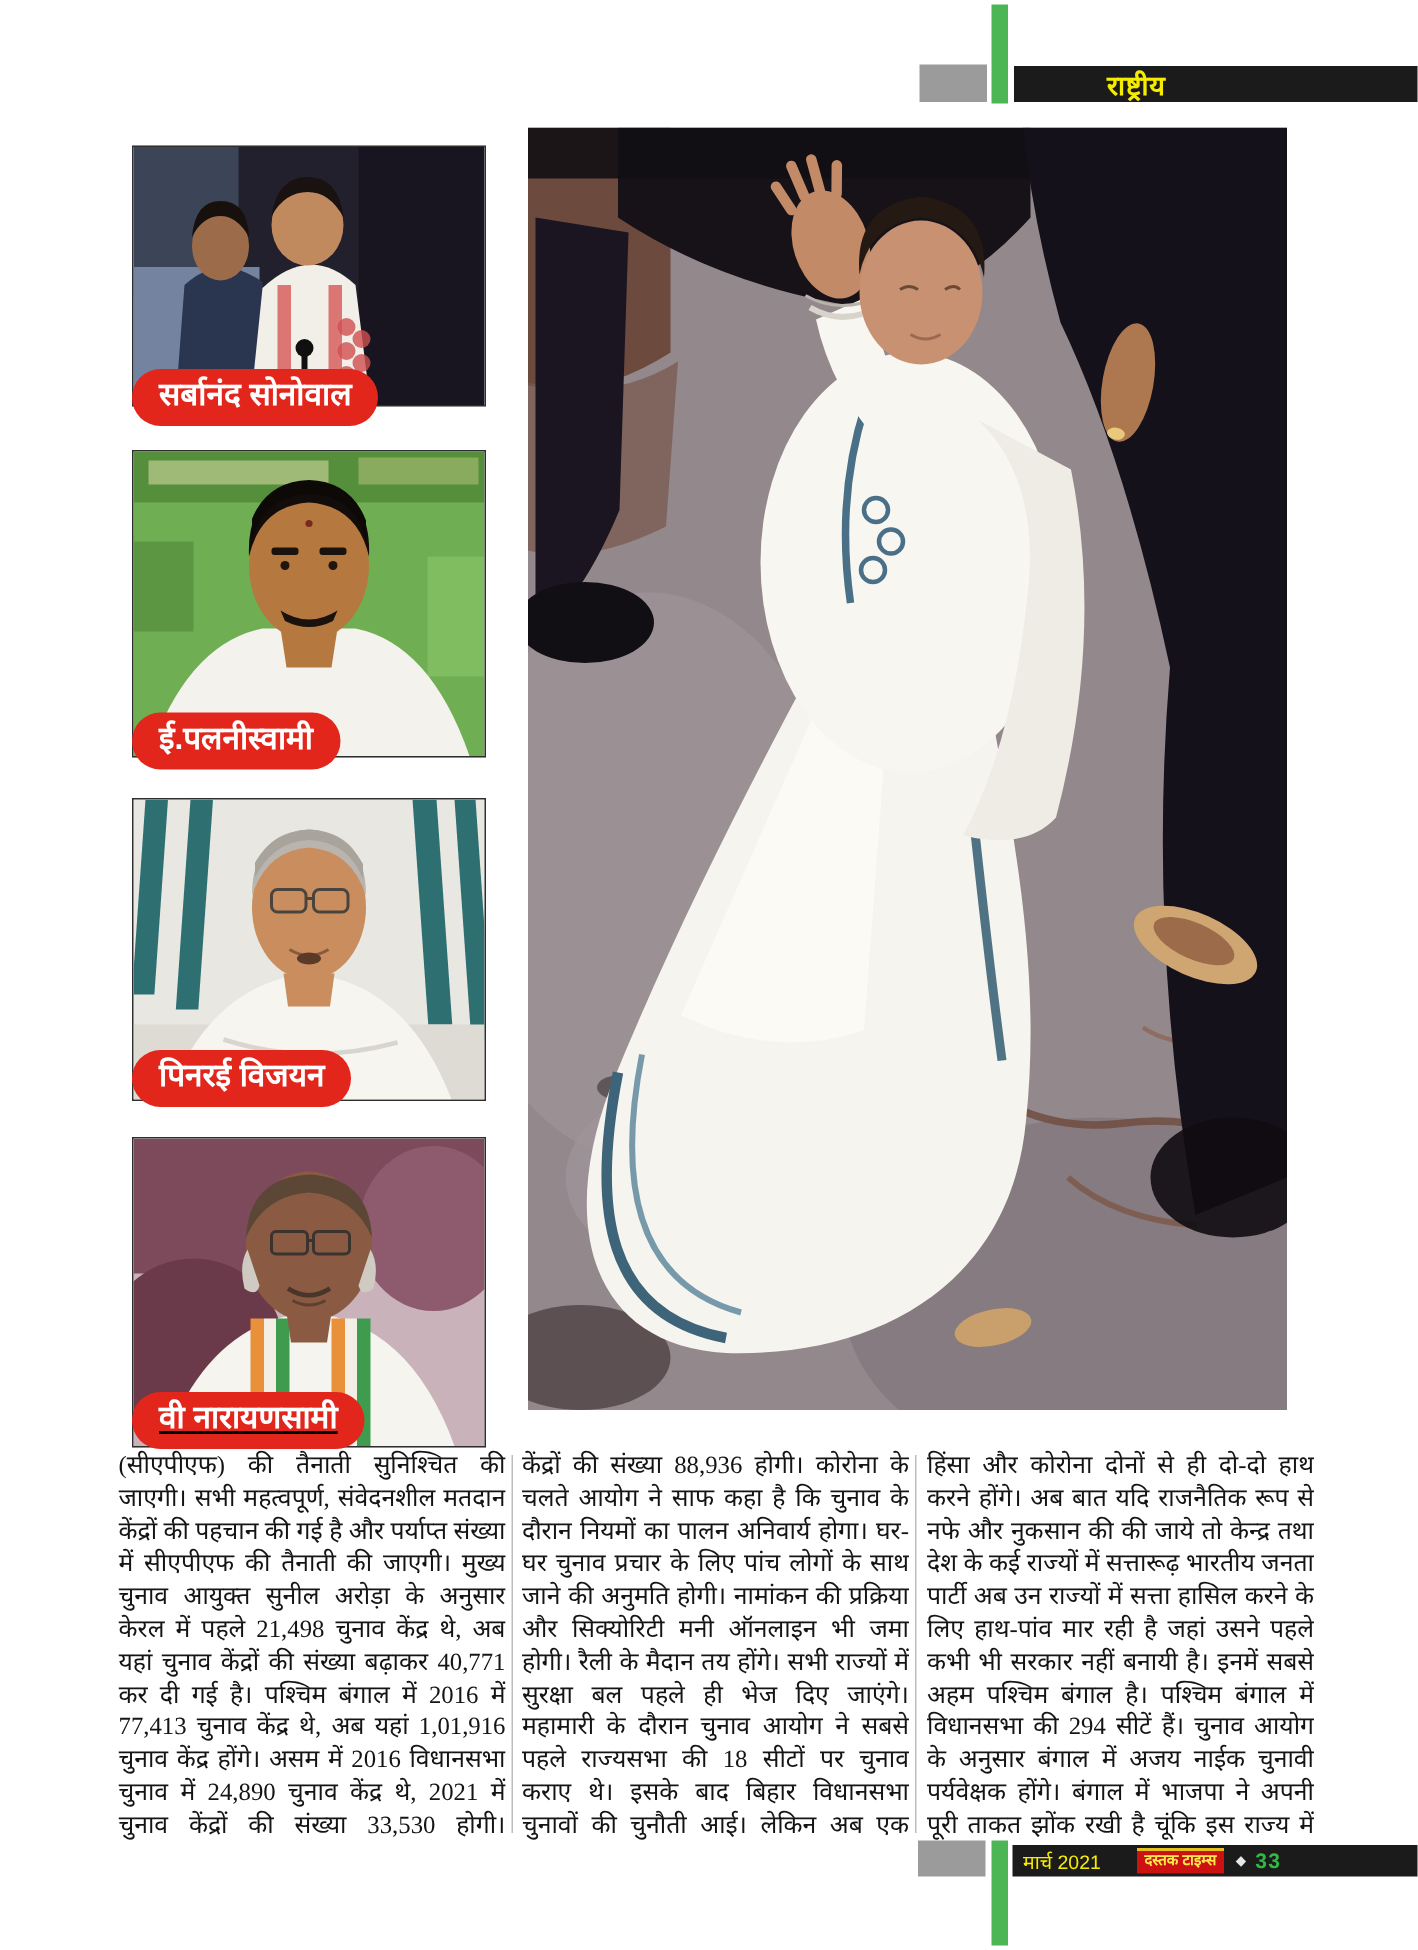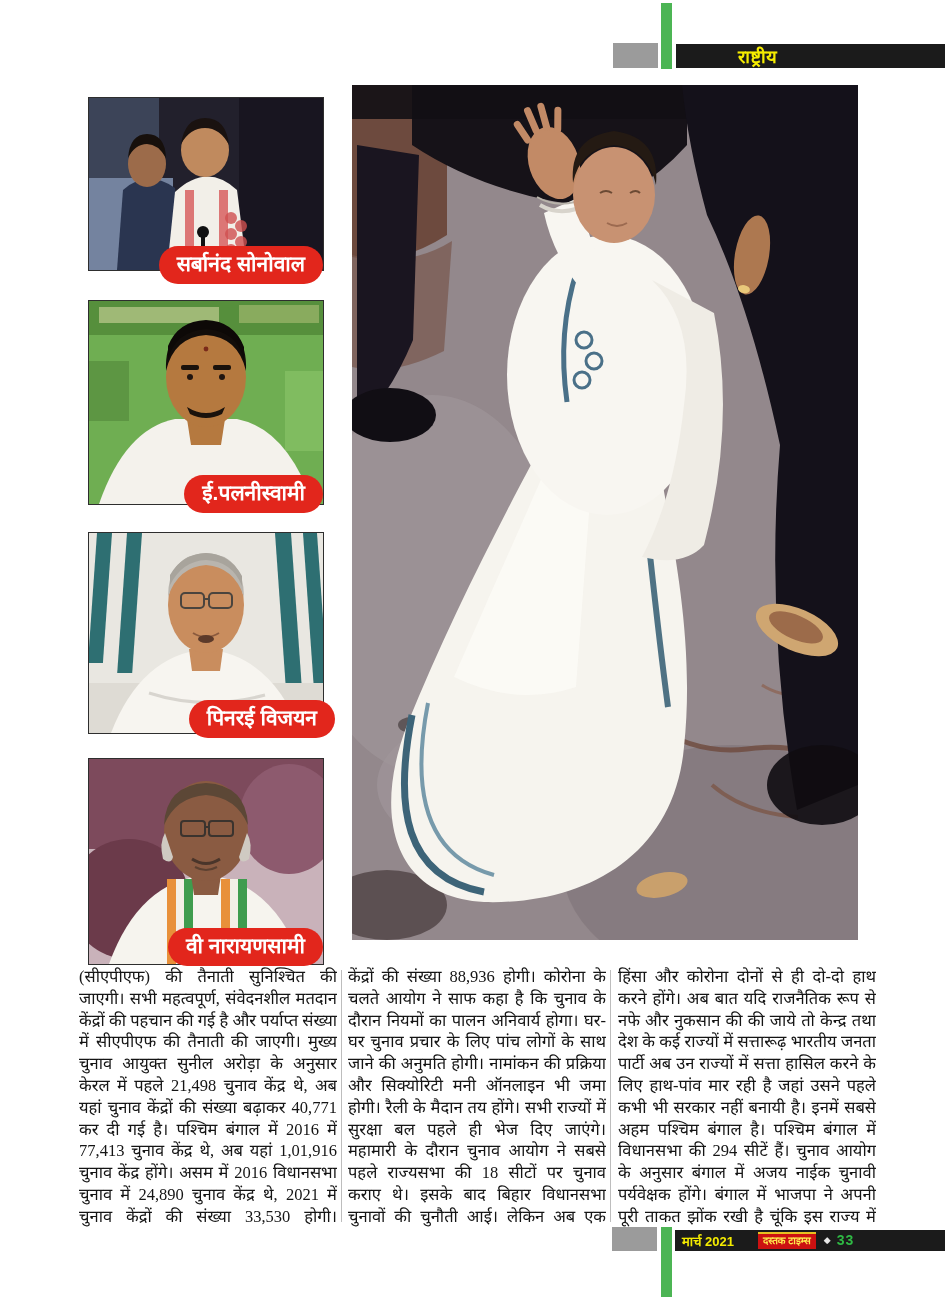"सर्बानंद सोनोवाल" .pill-row { justify-content: flex-end -> flex-start }
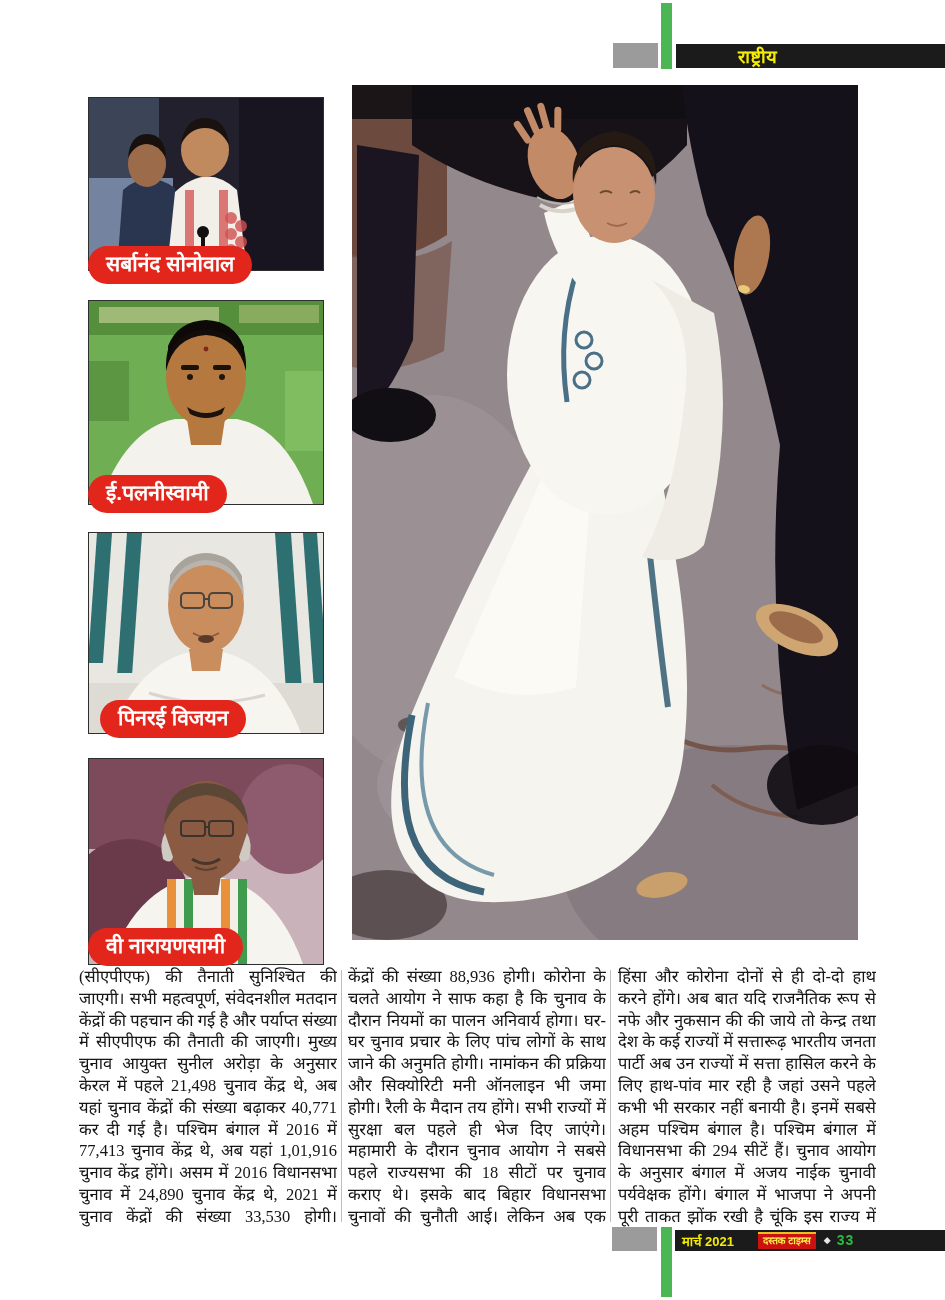"पिनरई विजयन" div.pill-row { padding-left: 12px -> none }
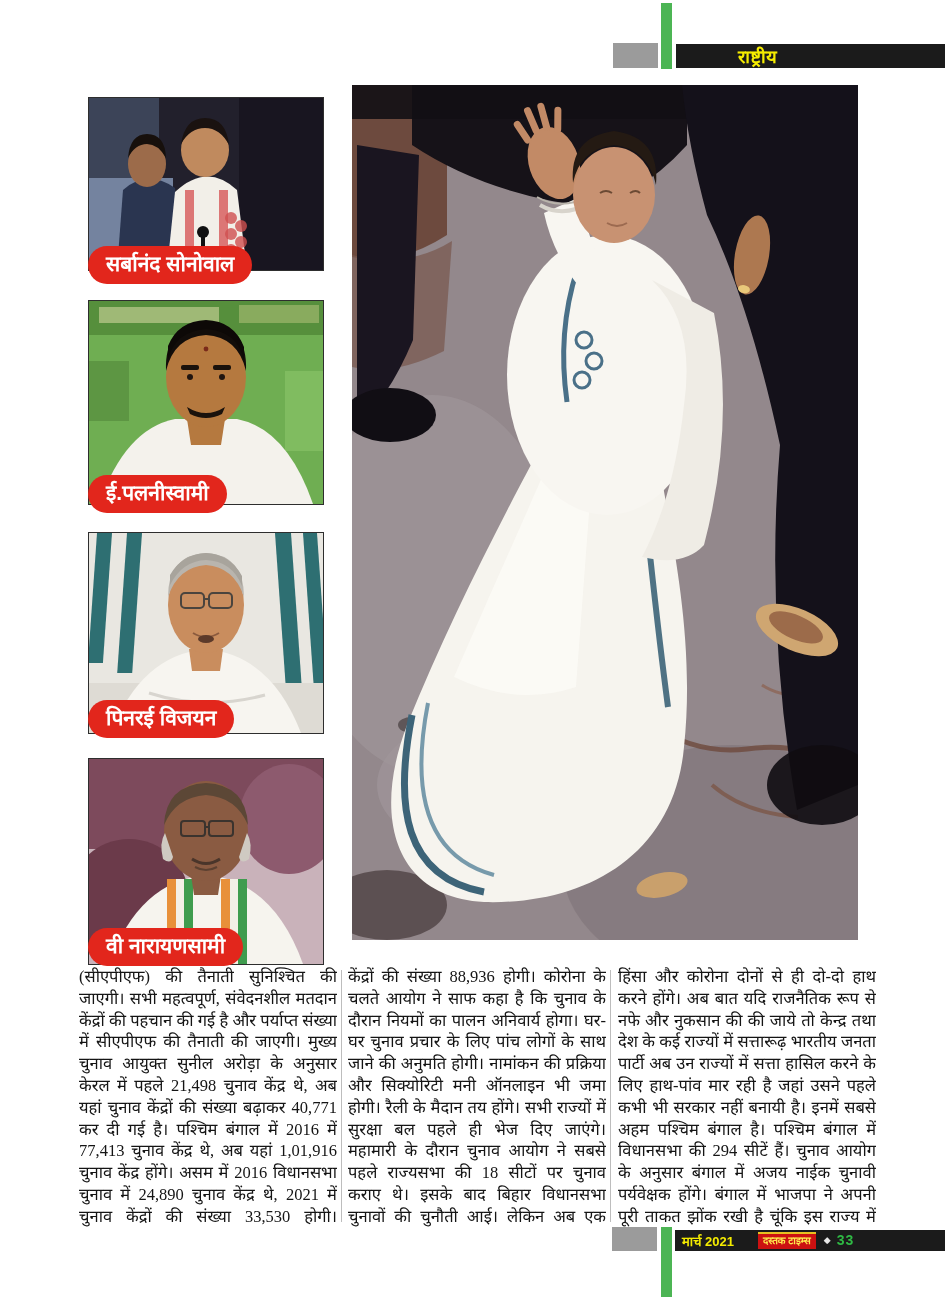"वी नारायणसामी" div.pill-row { text-decoration: none -> underline }
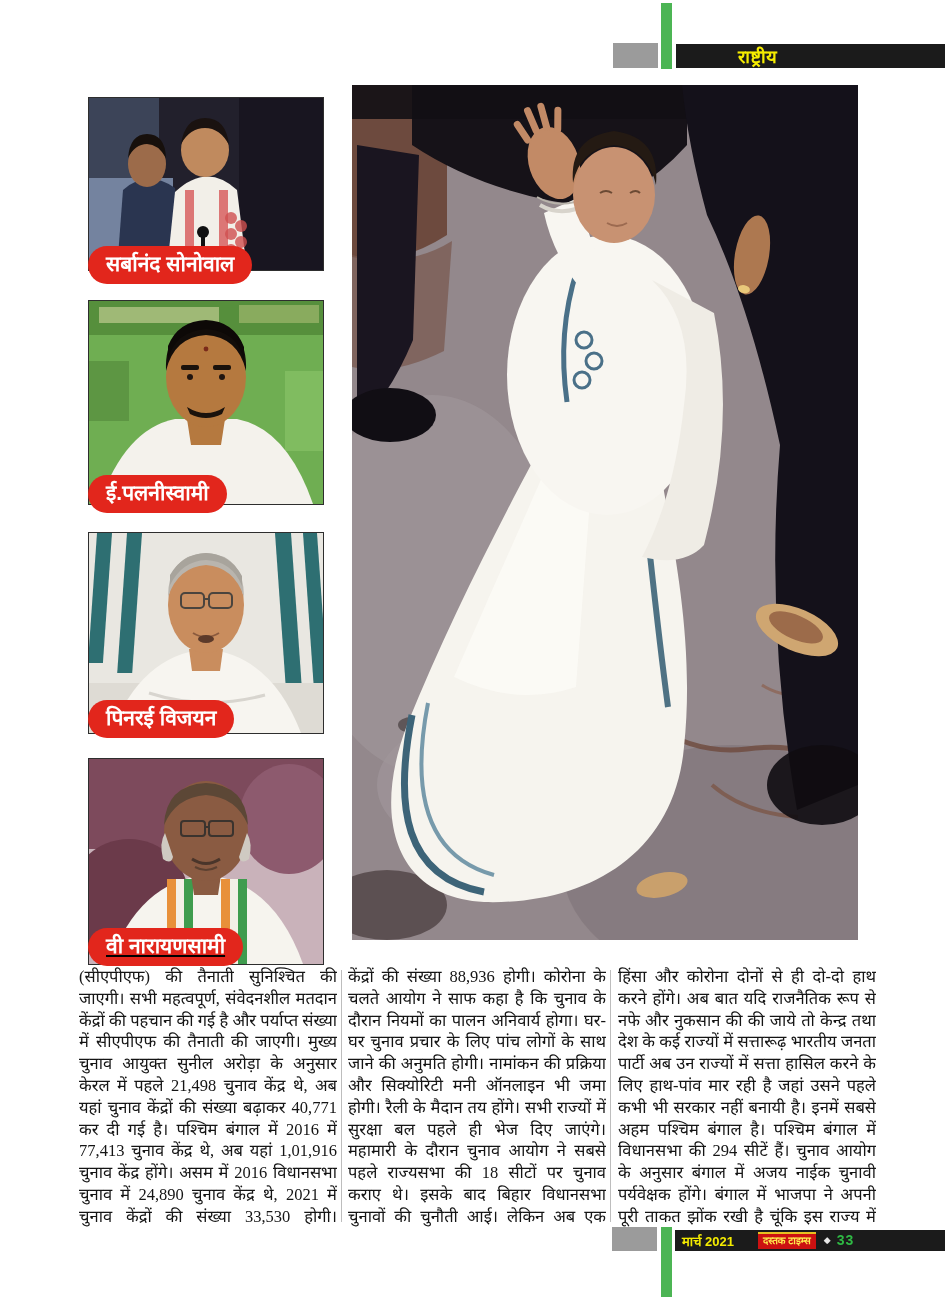"मार्च 2021" .issue-date { font-weight: bold -> normal }
